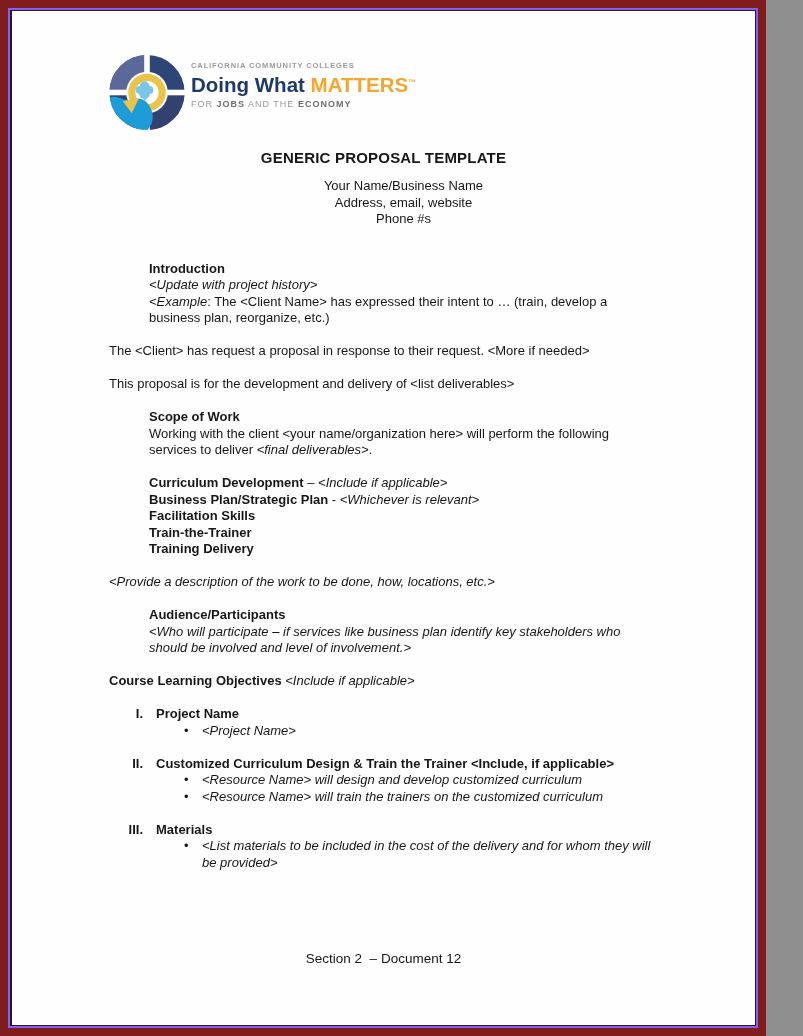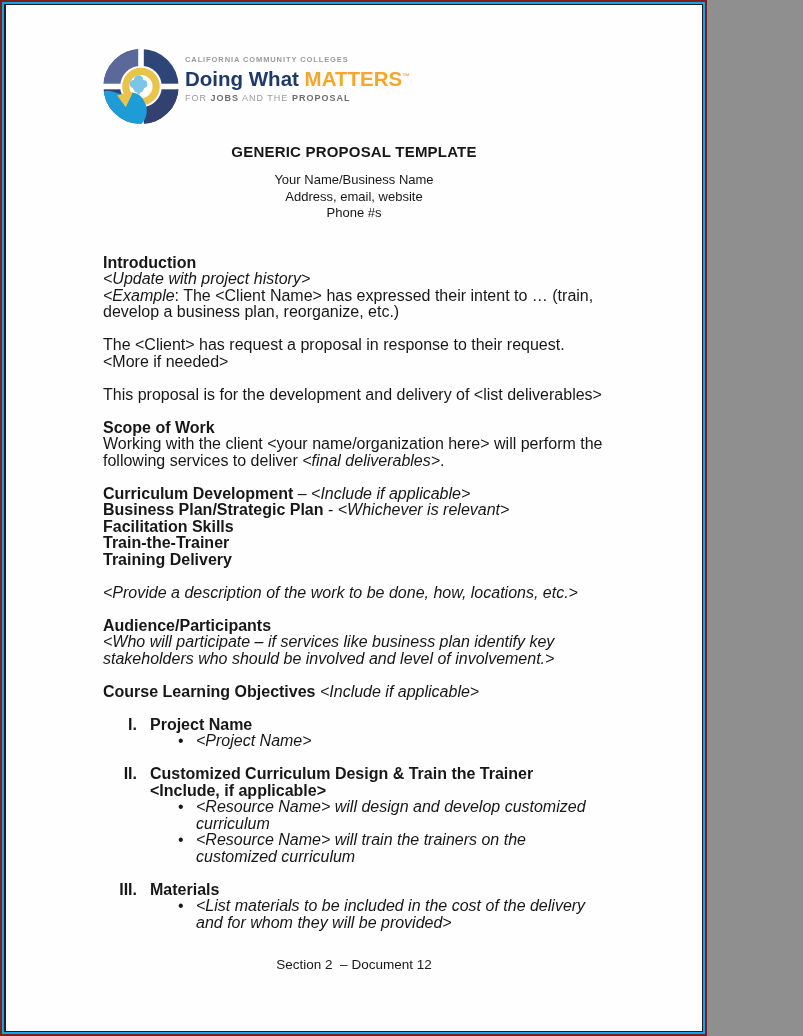"CALIFORNIA COMMUNITY COLLEGES" .outer { background: #0ea5e9 -> #8b5cf6; border: 2px solid #7f1d1d -> 8px solid #7f1d1d; width: 707px -> 766px }
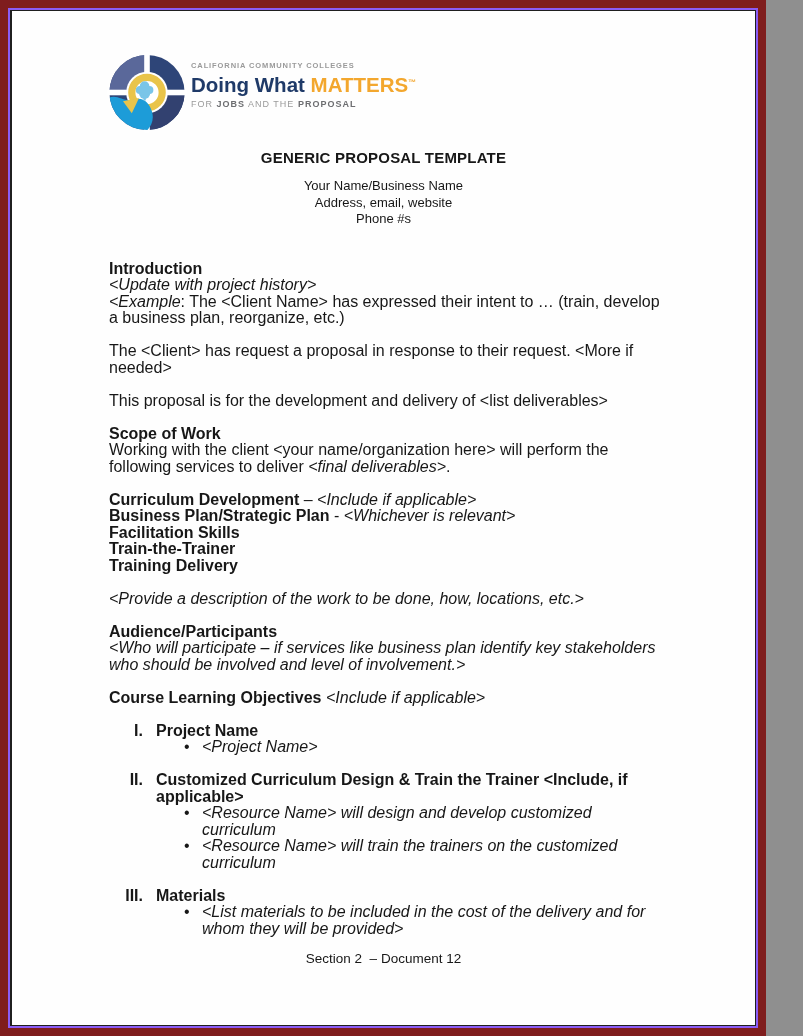"PROPOSAL" b { text: PROPOSAL -> ECONOMY }
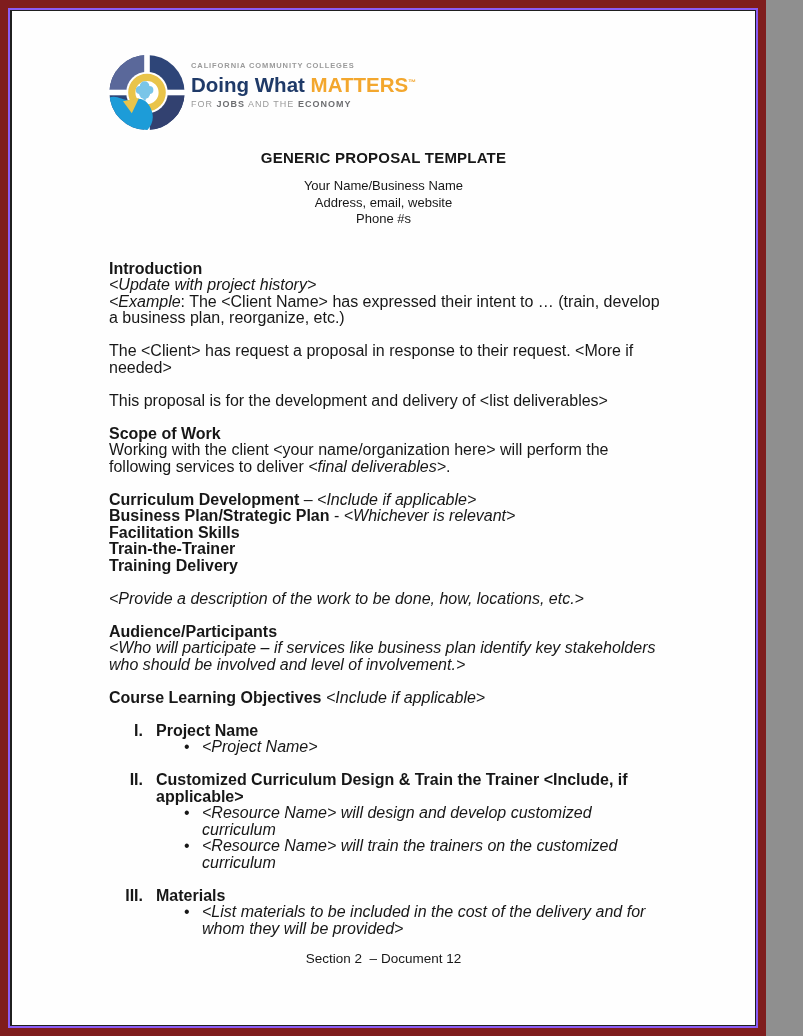"Your Name/Business Name" .line { padding-left: none -> 40px }
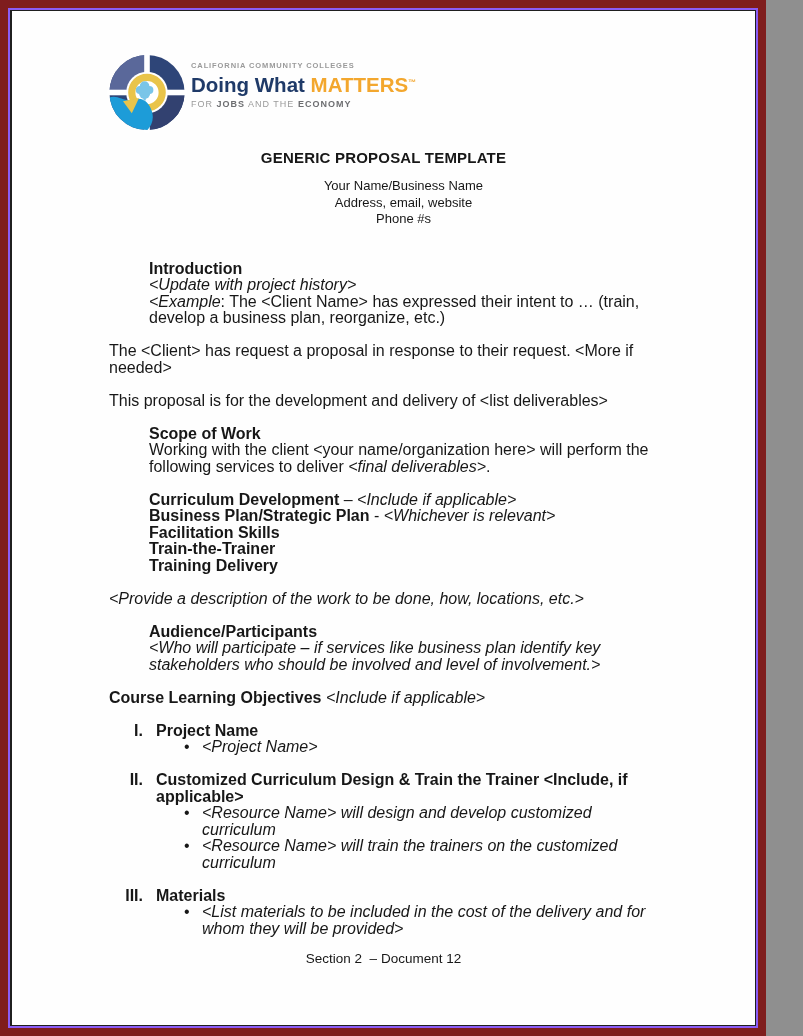"Introduction" main { font-size: 16px -> 13px }
